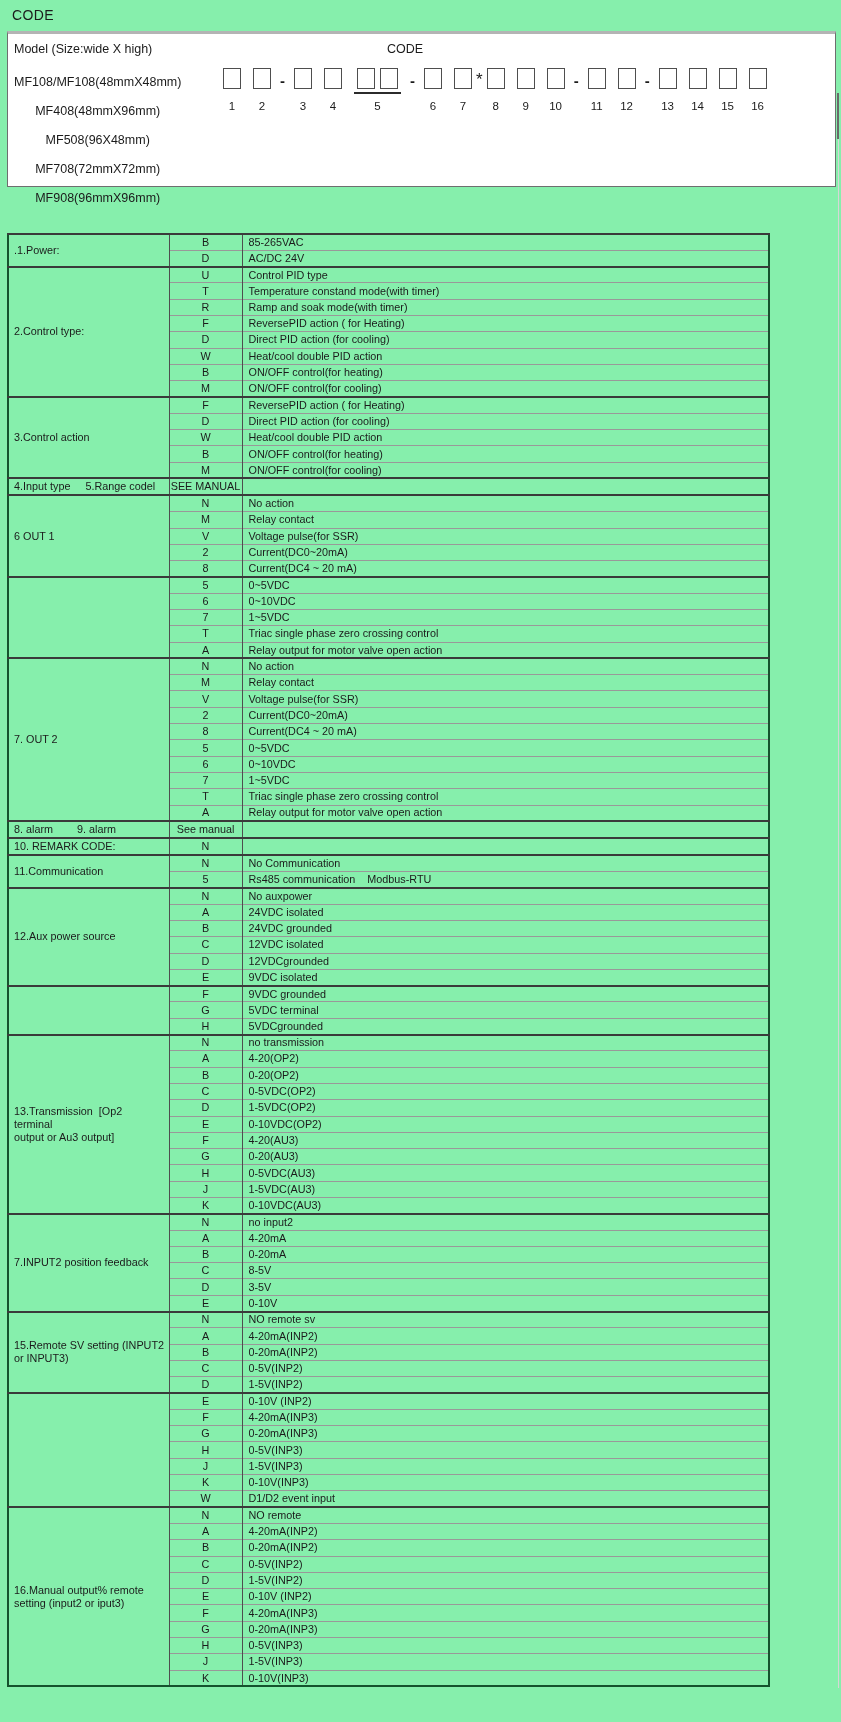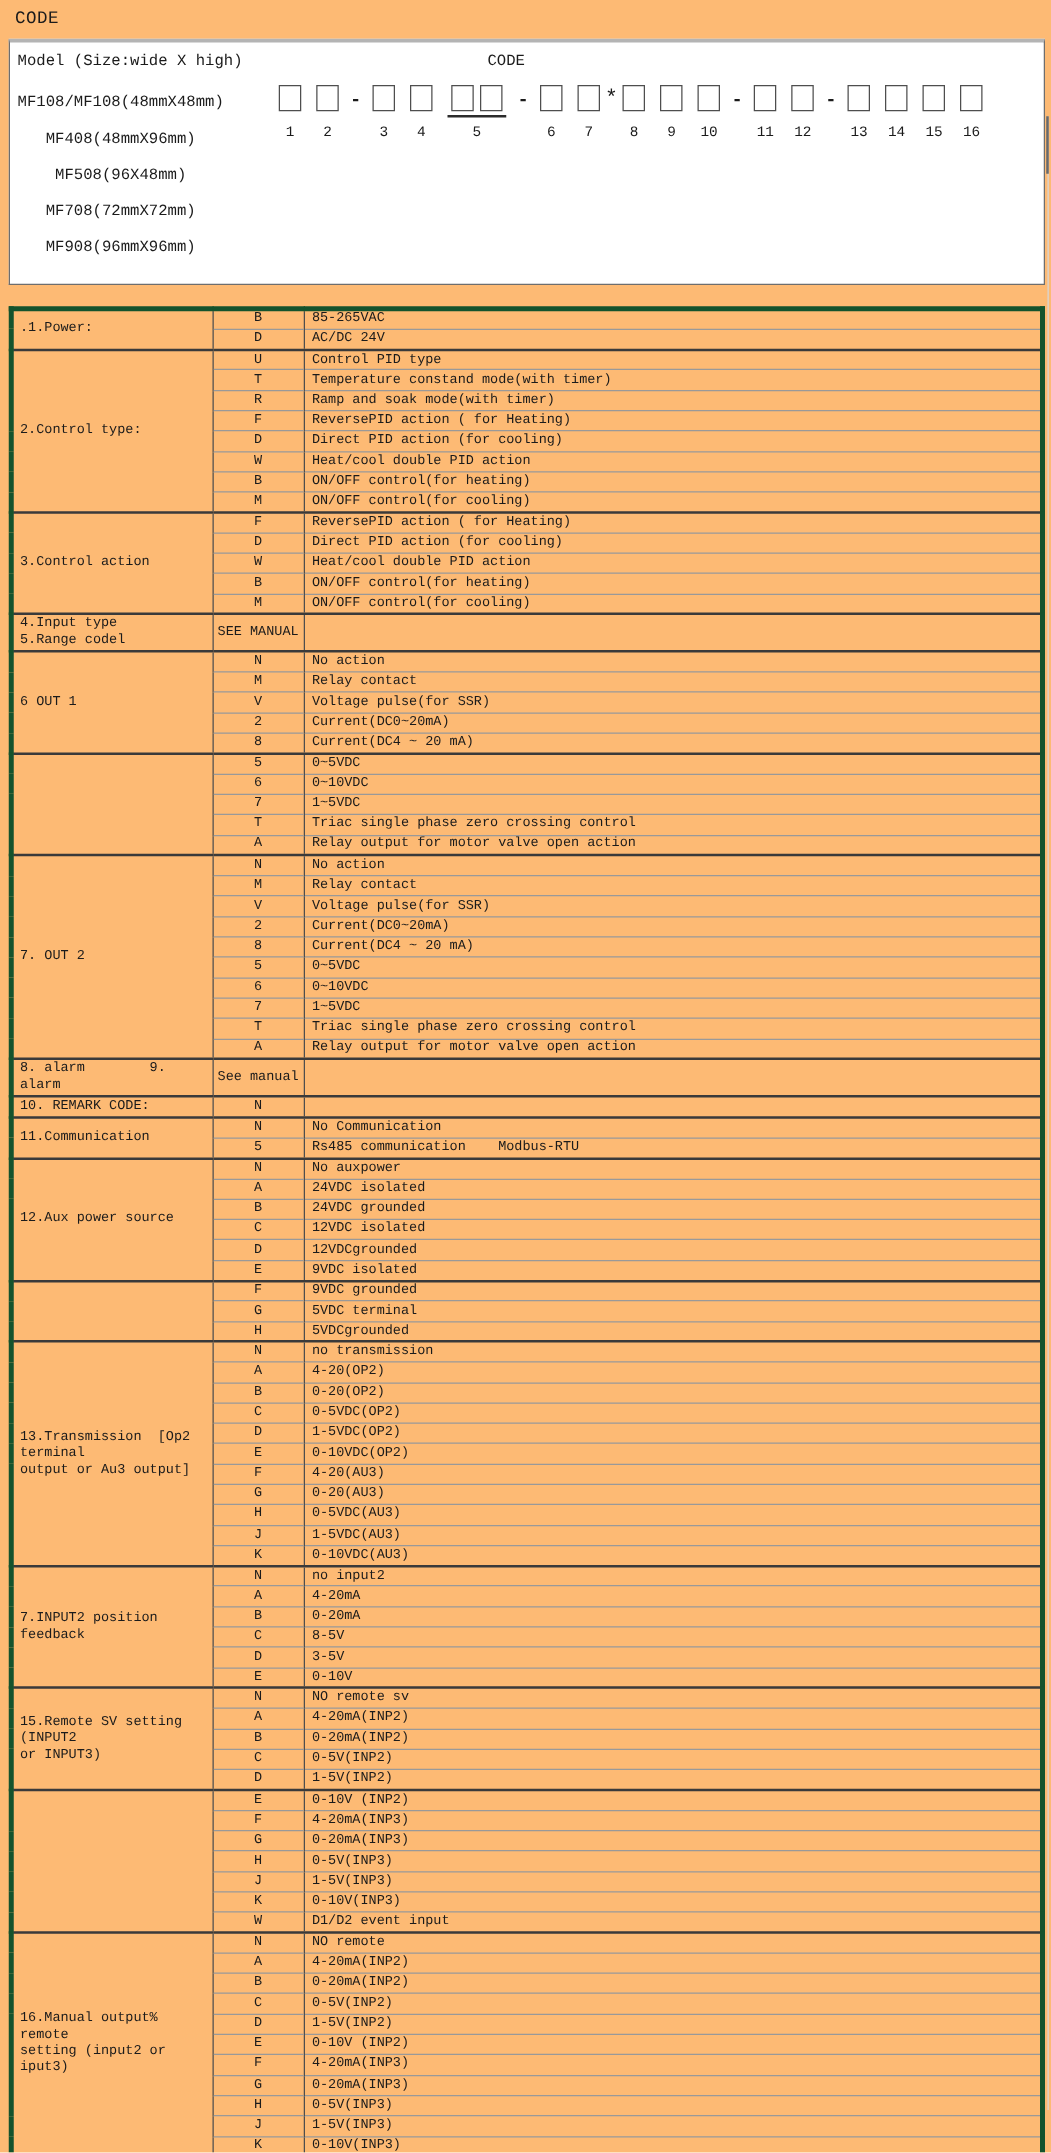"CODE" .page { background: #fdba74 -> #86efac; font-family: Liberation Mono, monospace -> Liberation Sans, sans-serif }
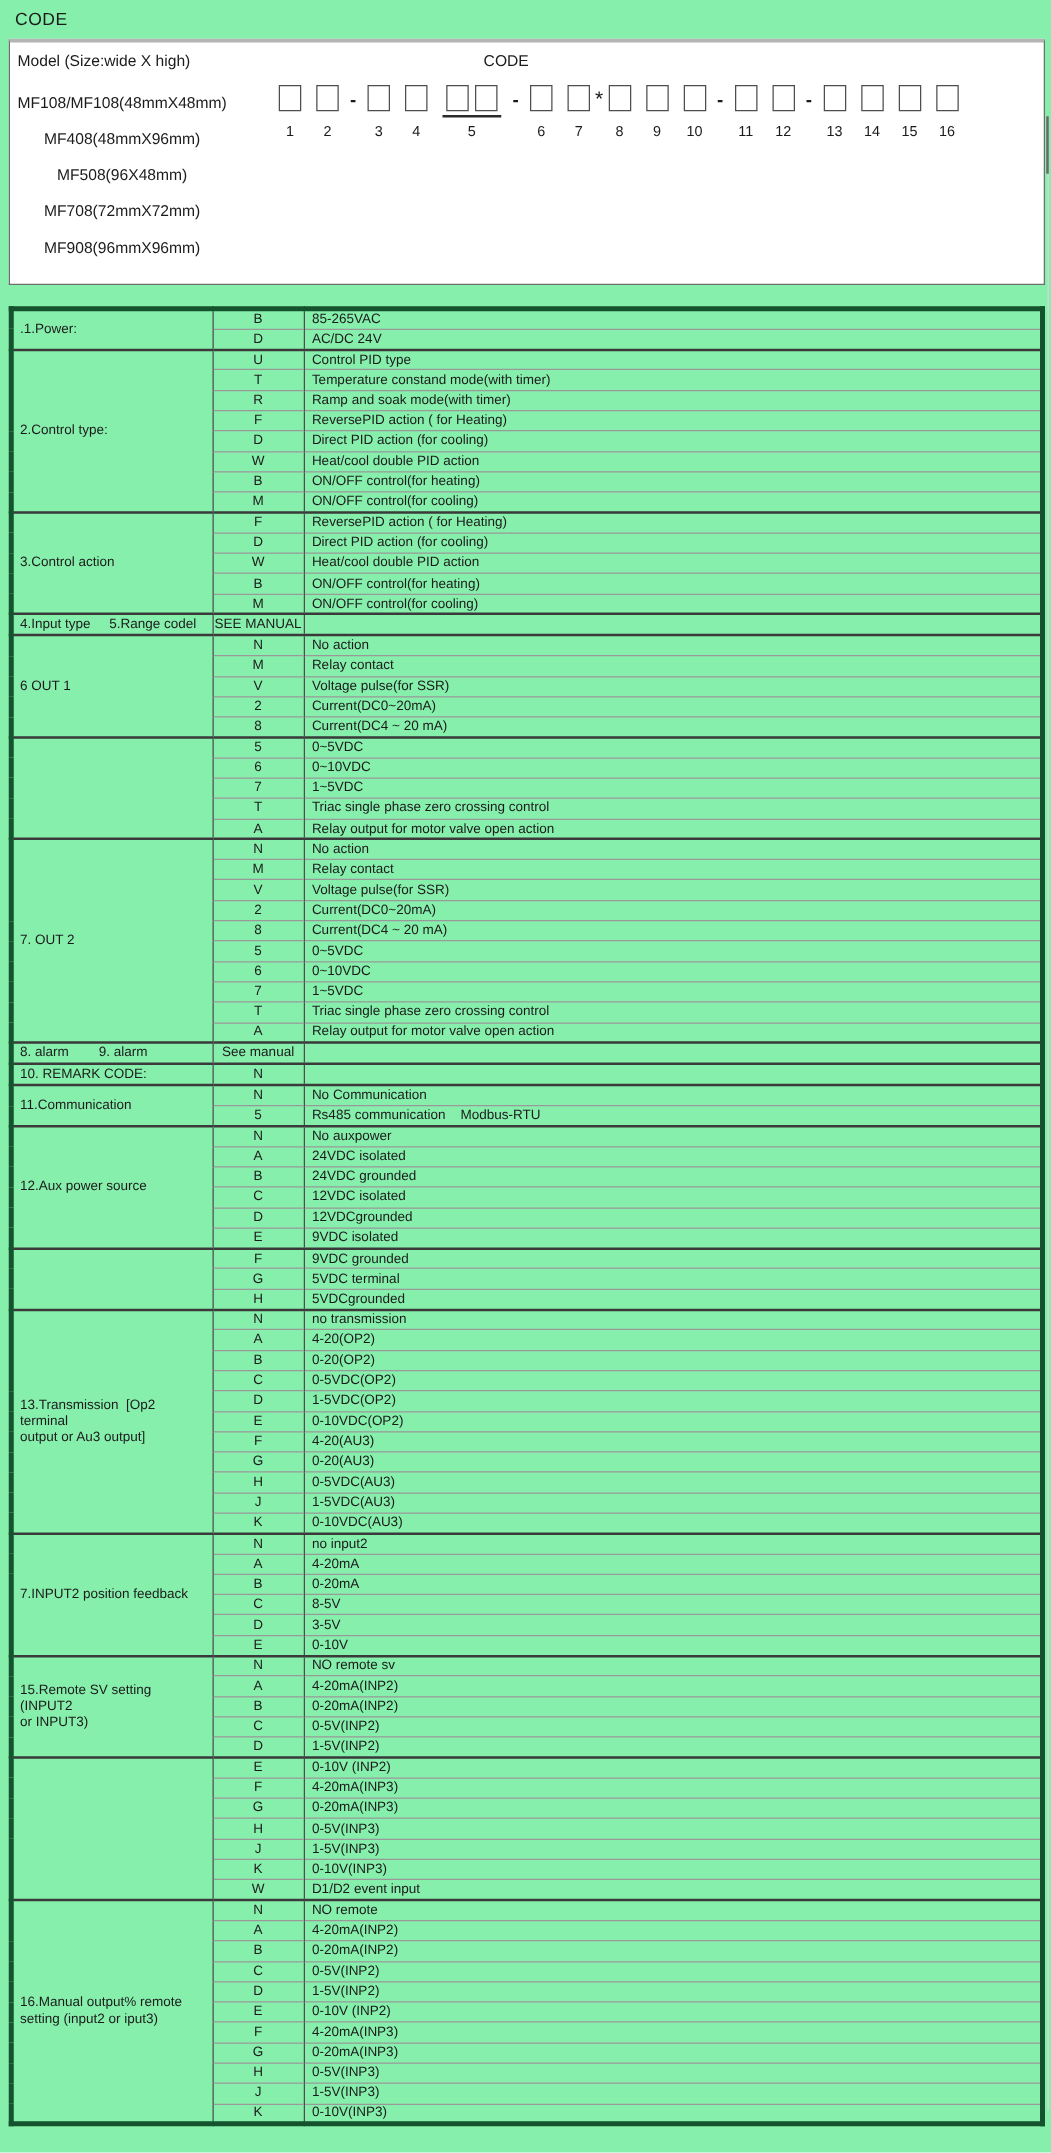"Model (Size:wide X high)" .model-box { height: 197px -> 156px }
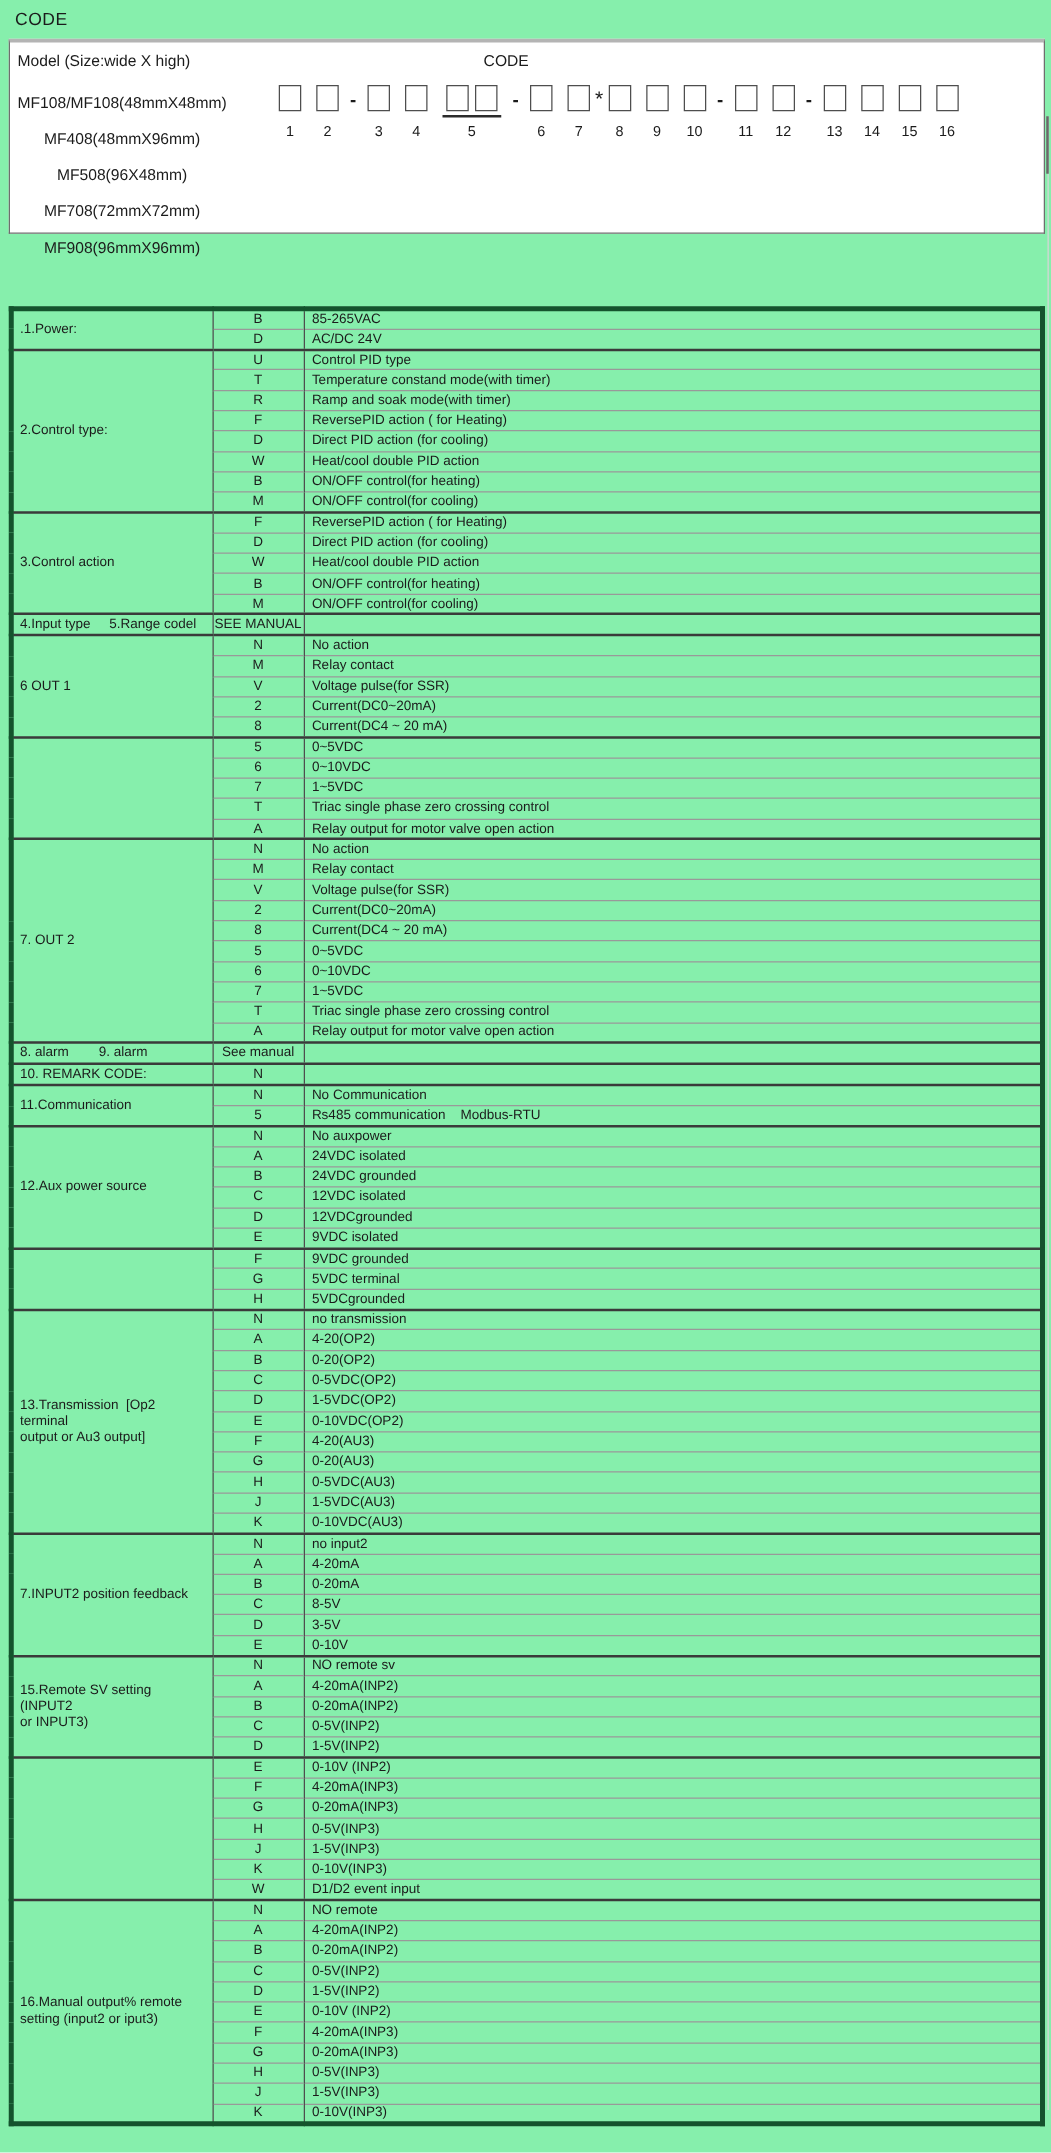".1.Power:" .code-table { border: 4px solid #14532d -> 2px solid #14532d; margin-top: 12px -> none; width: 829px -> 763px }
